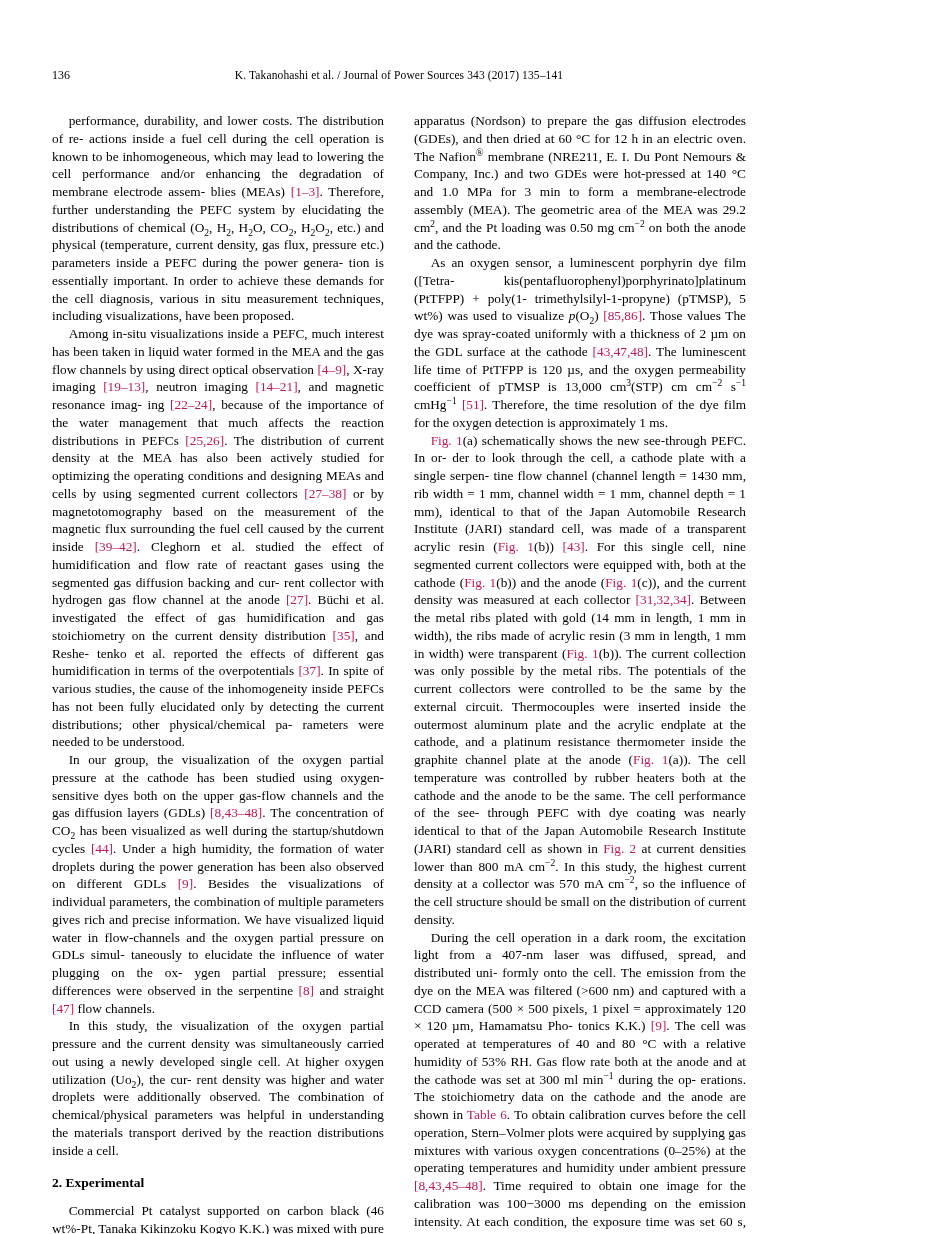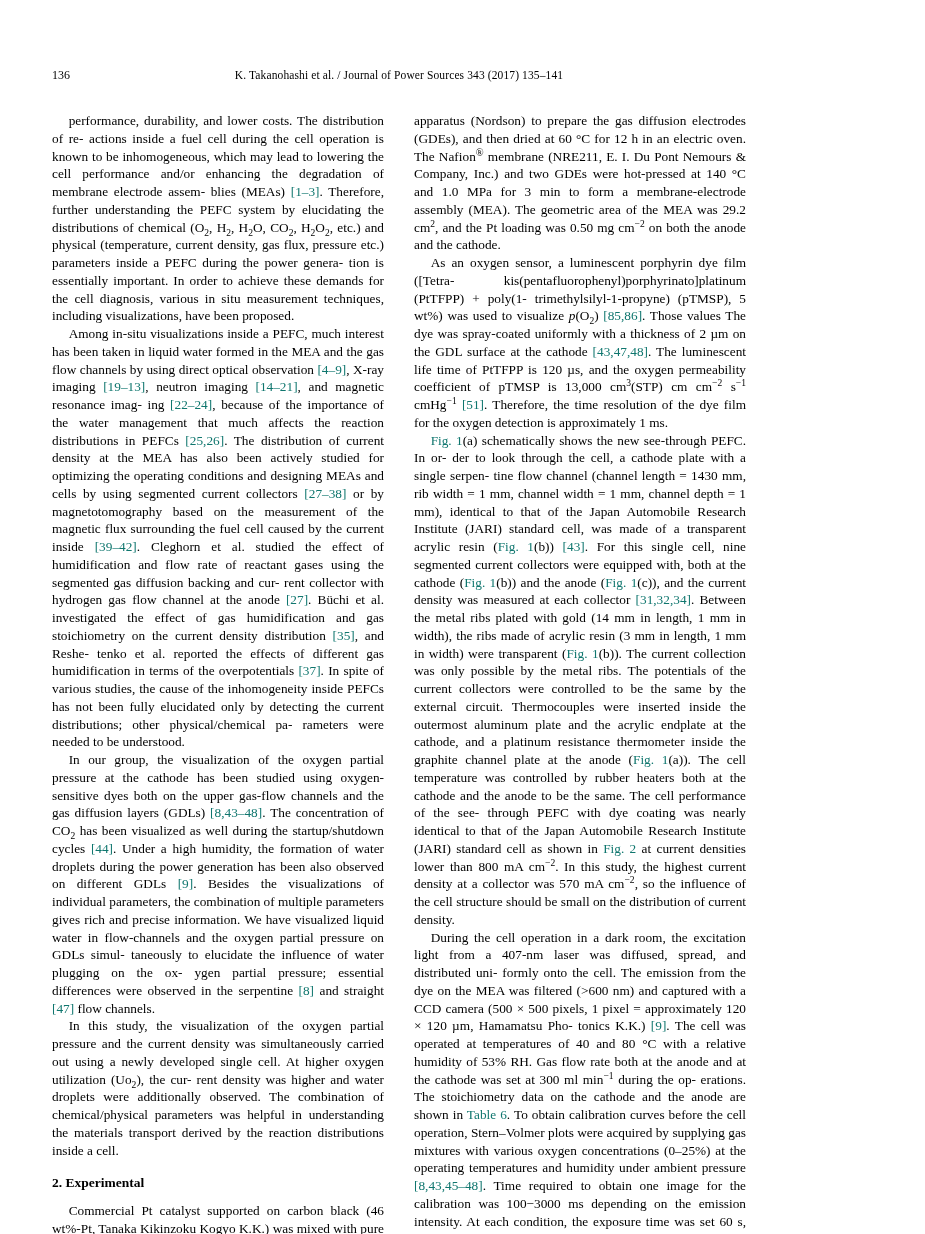"[1–3]" .ref { color: #0f766e -> #be185d }
